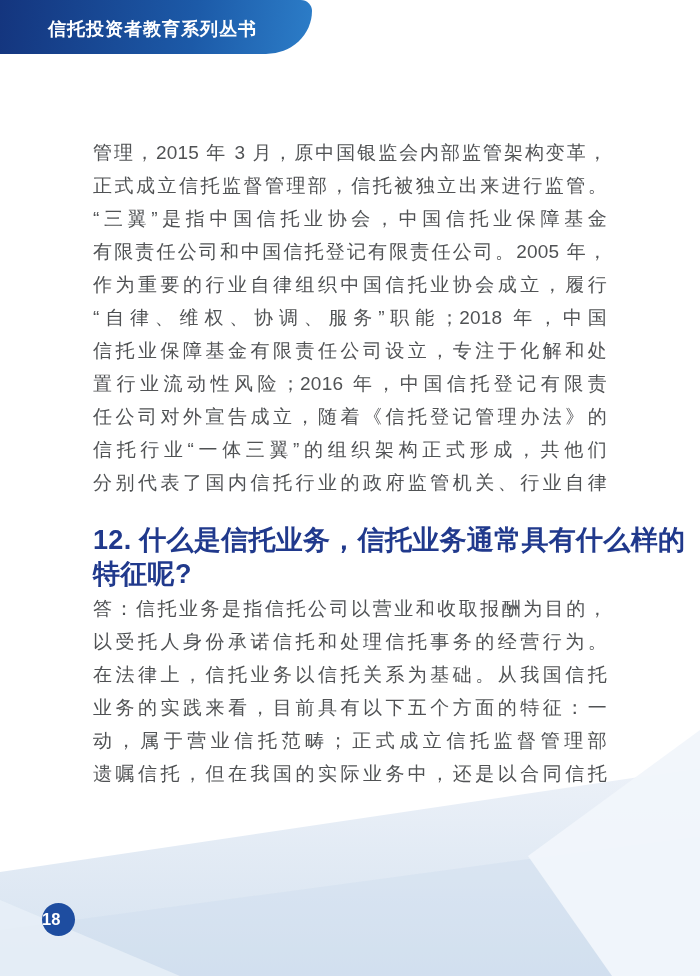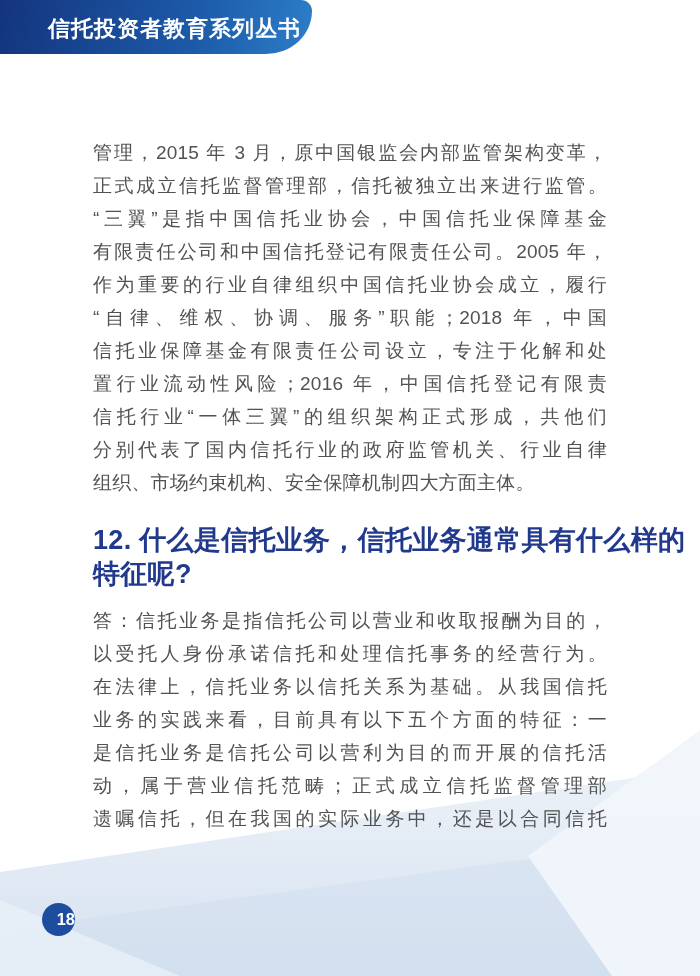"信托投资者教育系列丛书" .series-title { font-size: 22px -> 18px }
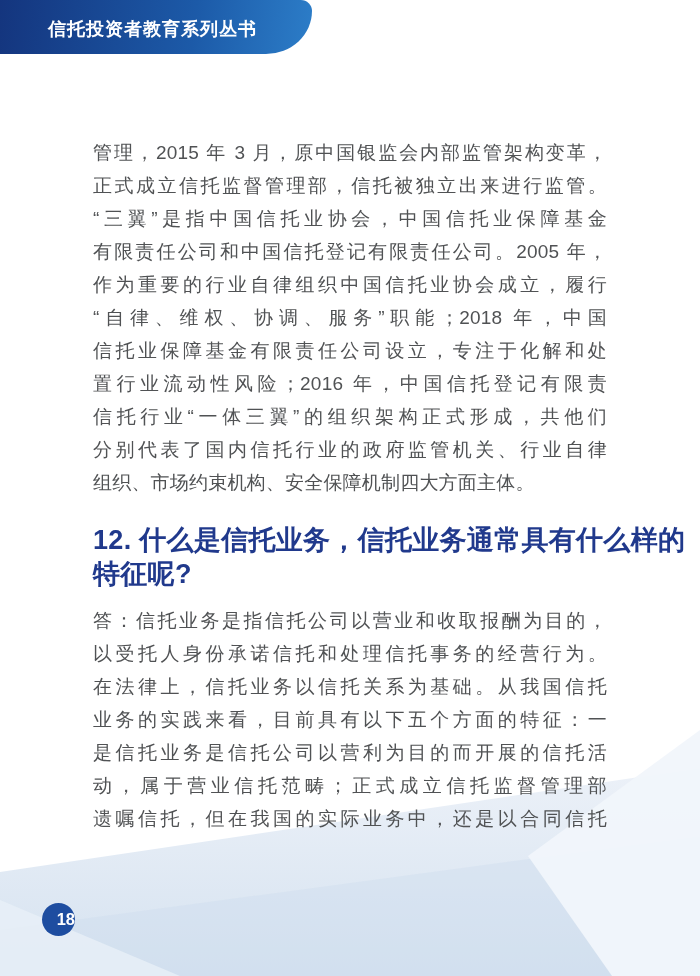"任公司对外宣告成立，随着《信托登记管理办法》的" div.line { html: none -> <div>任公司对外宣告成立，随着《信托登记管理办法》的</div> }
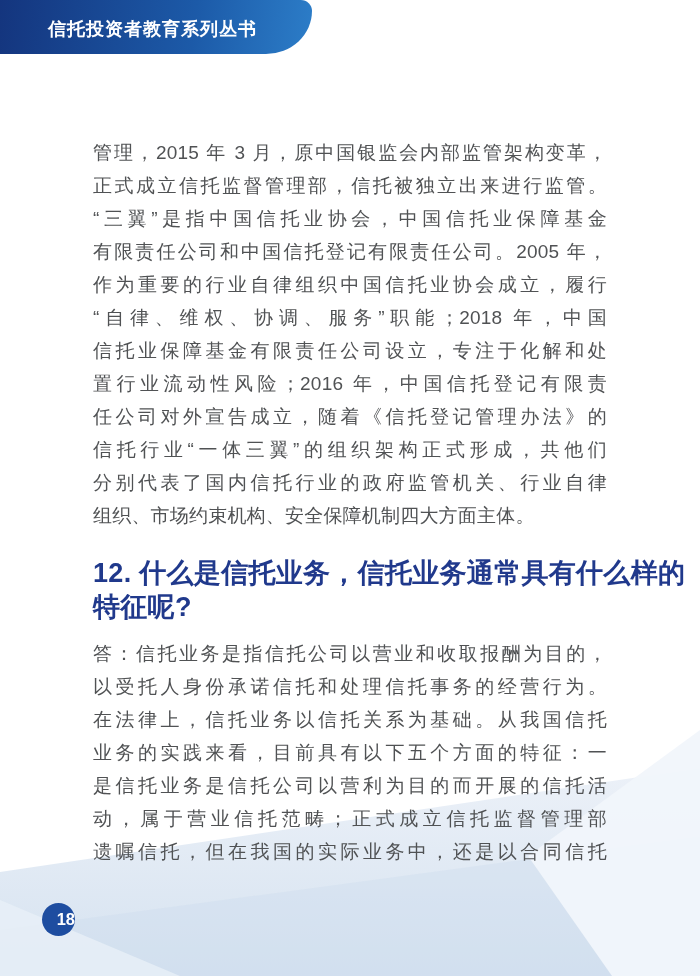"组织、市场约束机构、安全保障机制四大方面主体。" div.line { html: <div>组织、市场约束机构、安全保障机制四大方面主体。</div> -> none }
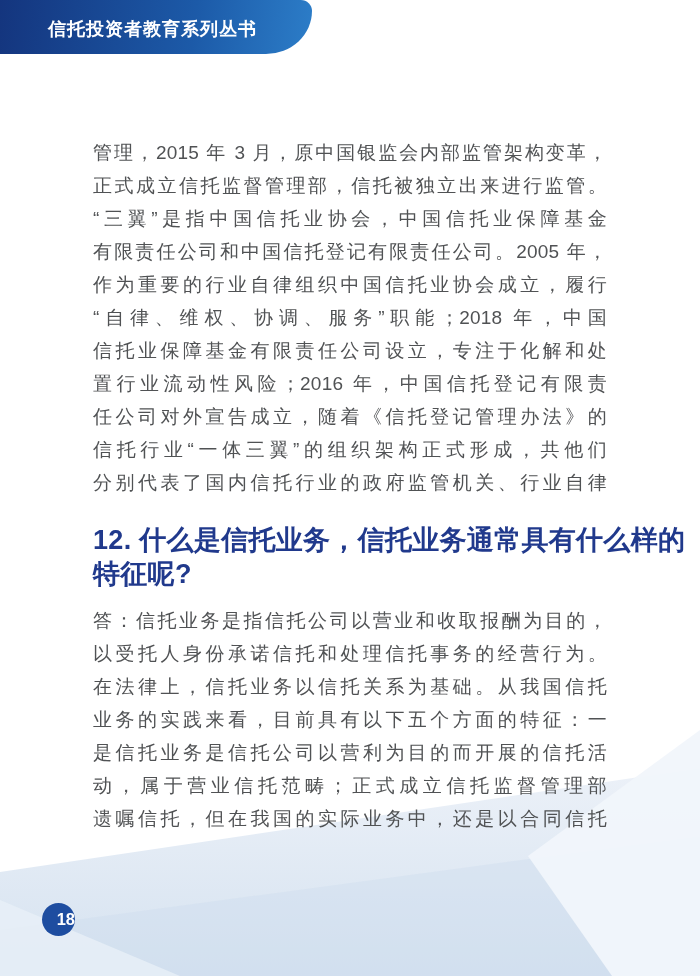"答：信托业务是指信托公司以营业和收取报酬为目的，" .answer { margin-top: 13px -> 1px }
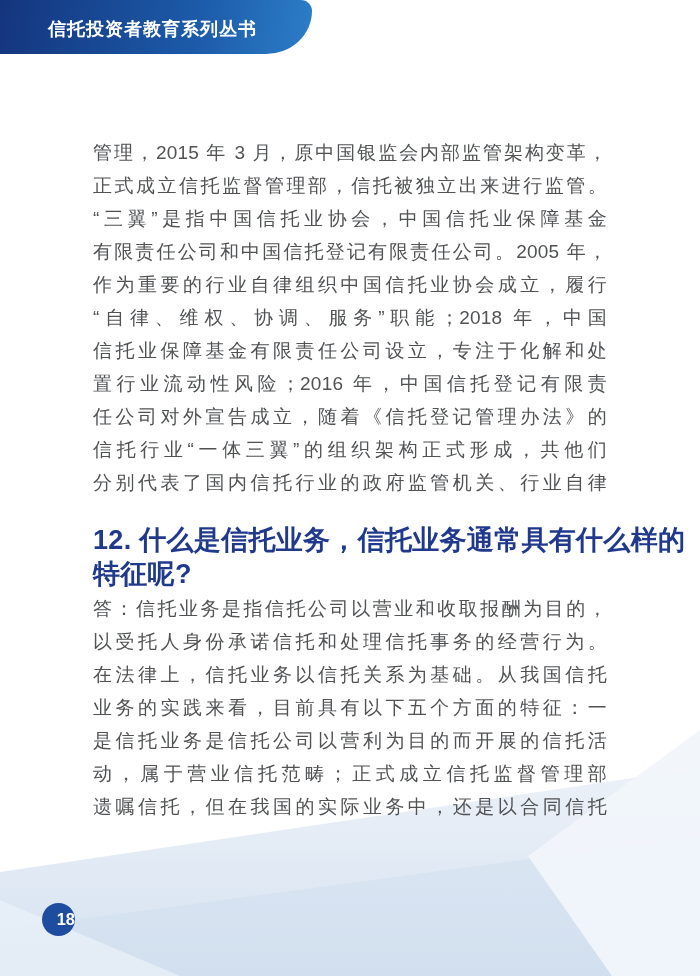"是信托业务是信托公司以营利为目的而开展的信托活" div.line { html: <div>是信托业务是信托公司以营利为目的而开展的信托活</div> -> none }
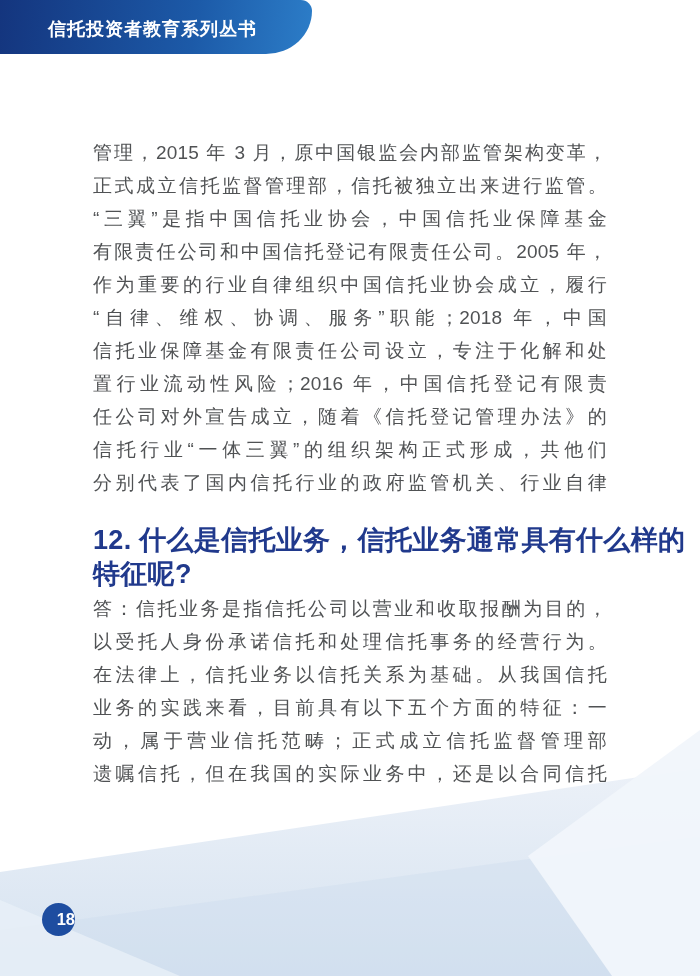"18" .page-number-badge { justify-content: flex-end -> flex-start }
